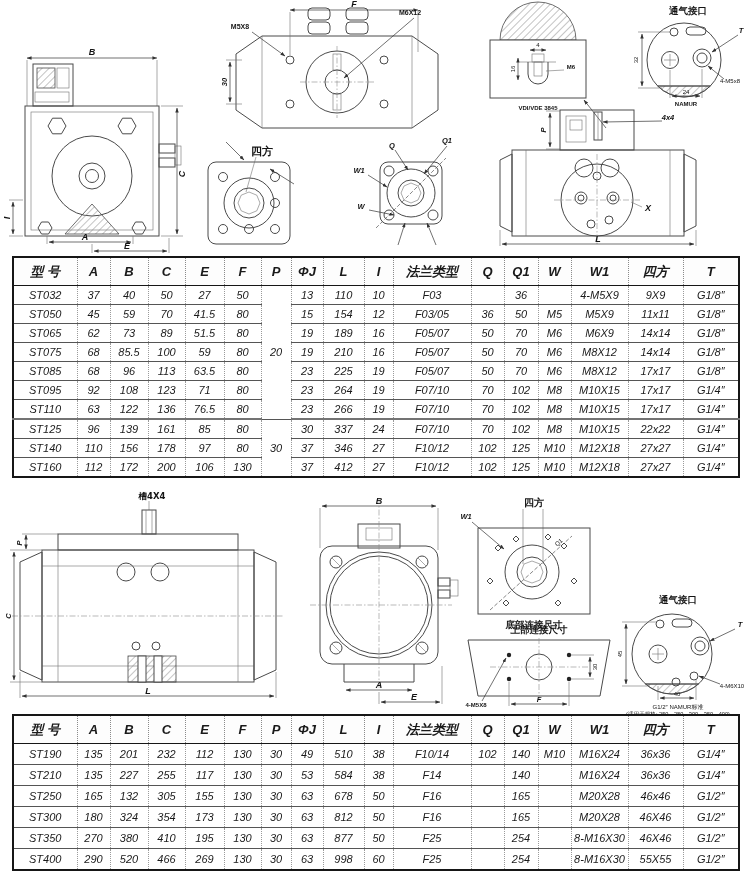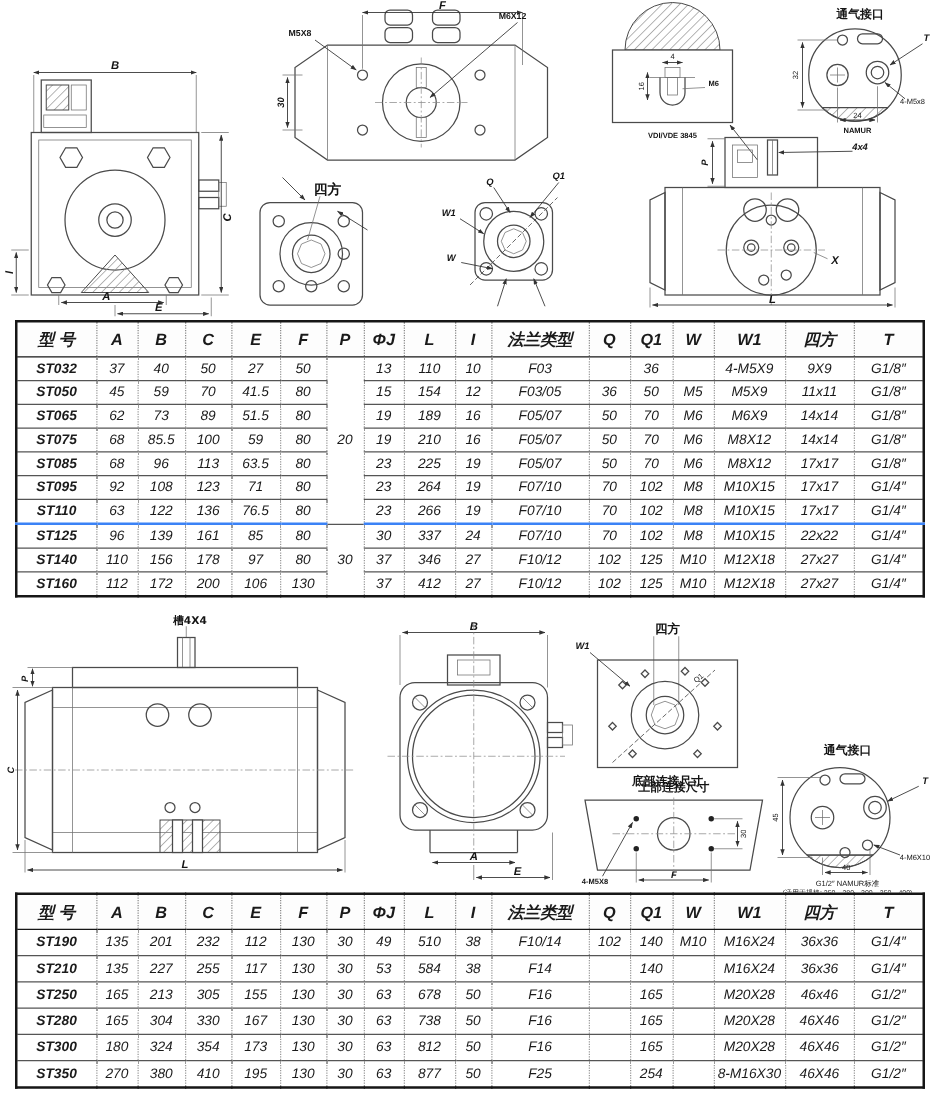"4x4" div.drw { left: 516px -> 496px }
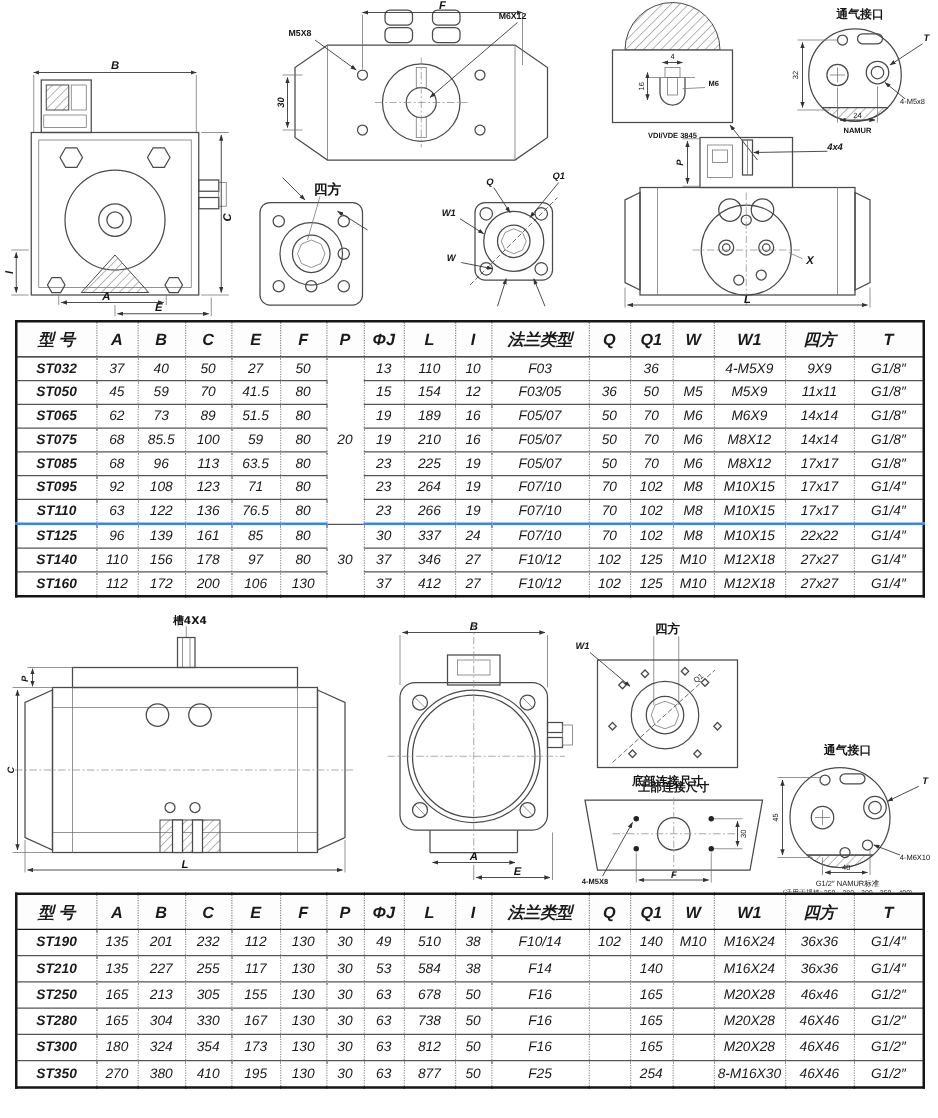"ST032" table.spec td:first-child { font-weight: bold -> normal }
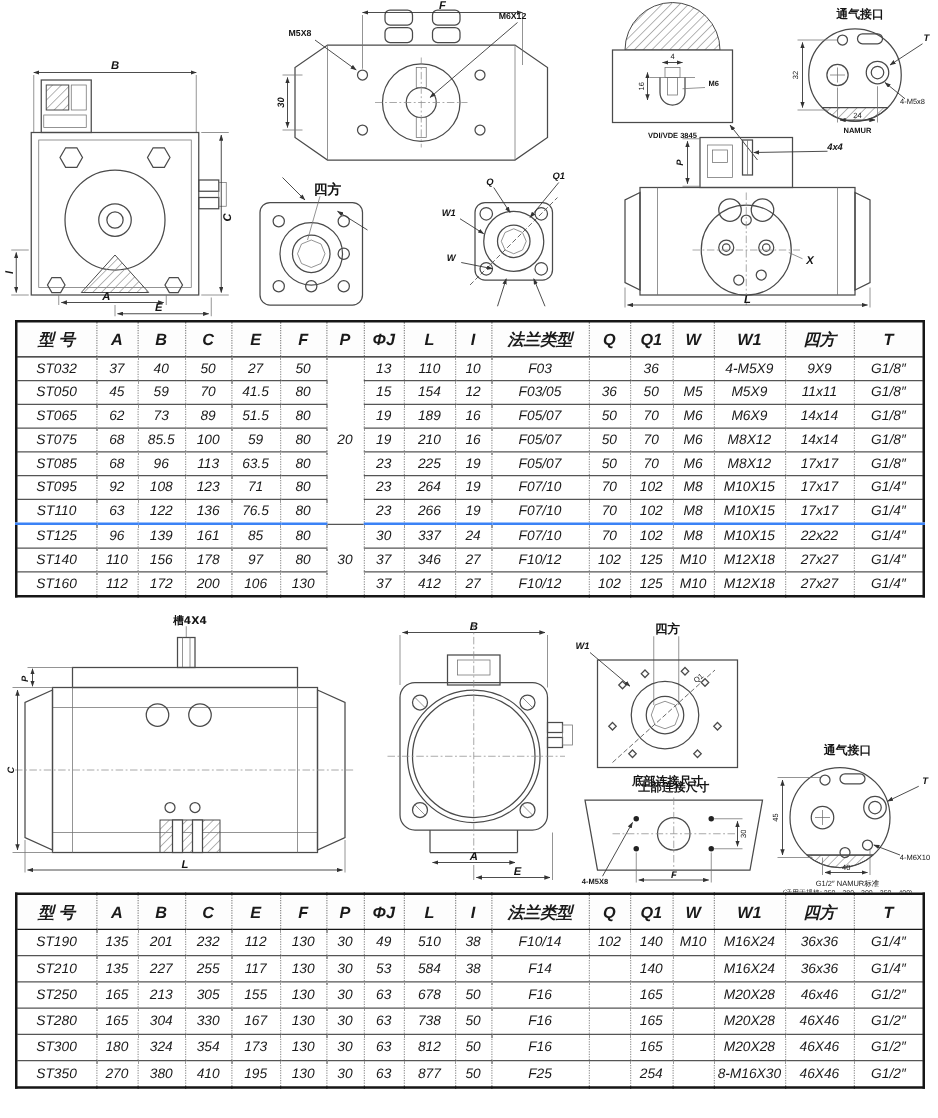"ST110" tr.group-end td { border-bottom: 2px solid #3b82f6 -> 2px solid #737373 }
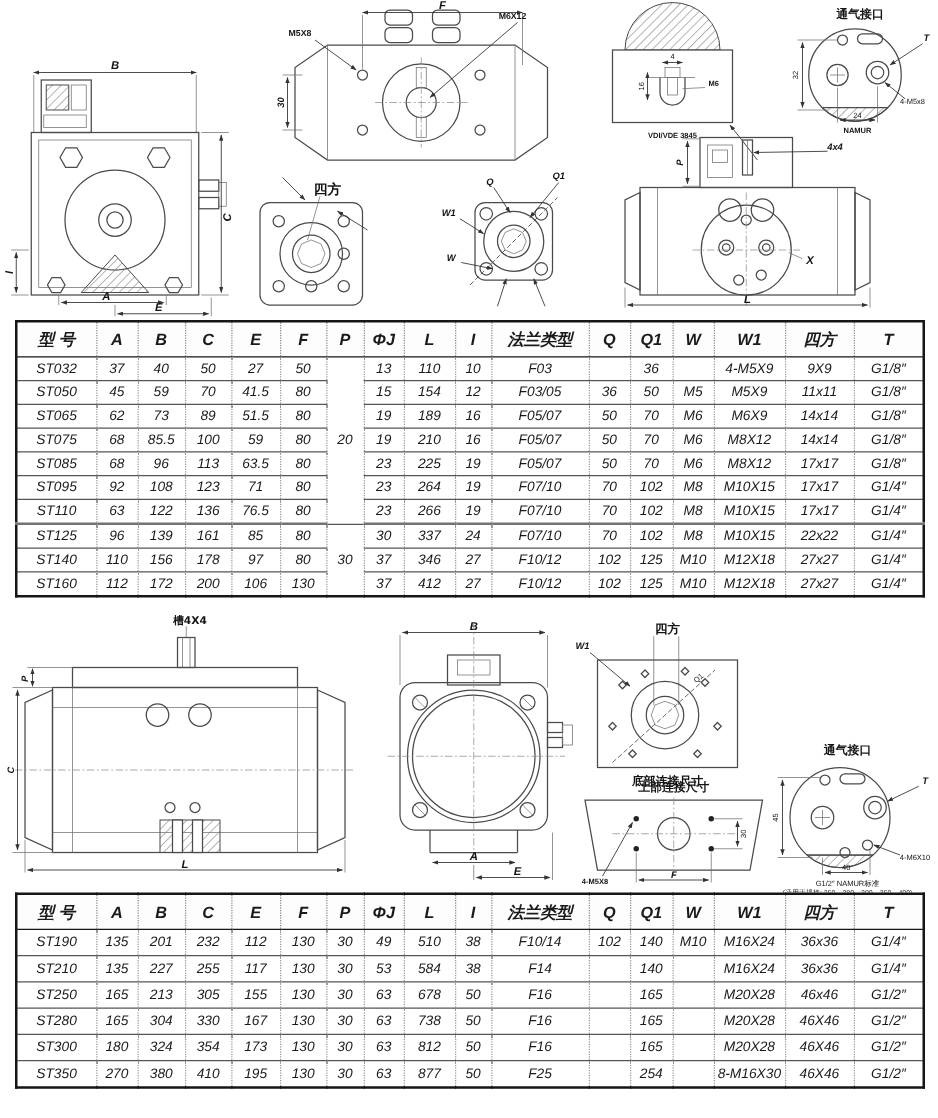"213" td { text: 213 -> 132 }
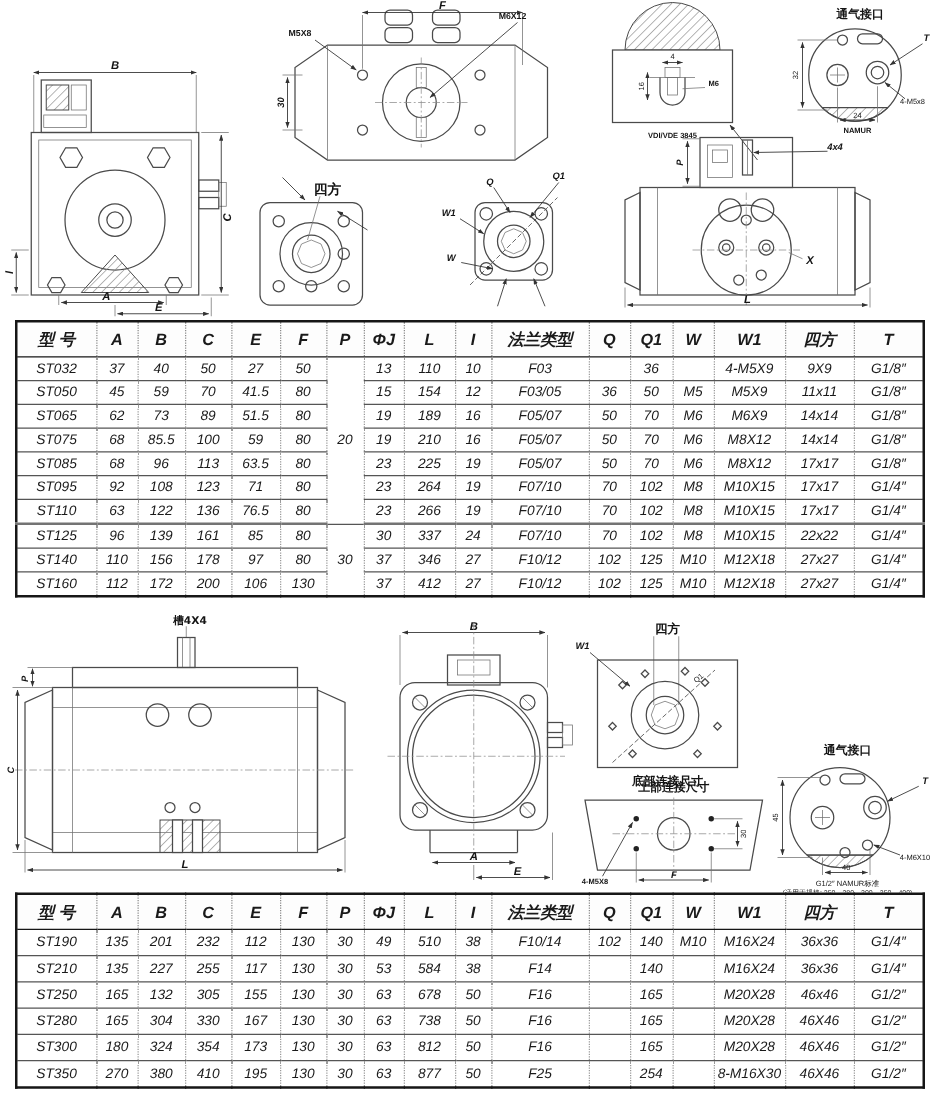"ST280" tr { html: <tr> <td>ST280</td> <td>165</td> <td>304</td> <td>330</td> <td>167</td> <td>130</td> <td>30</td> <td>63</td> <td>738</td> <td>50</td> <td>F16</td> <td></td> <td>165</td> <td></td> <td>M20X28</td> <td>46X46</td> <td>G1/2″</td> </tr> -> none }
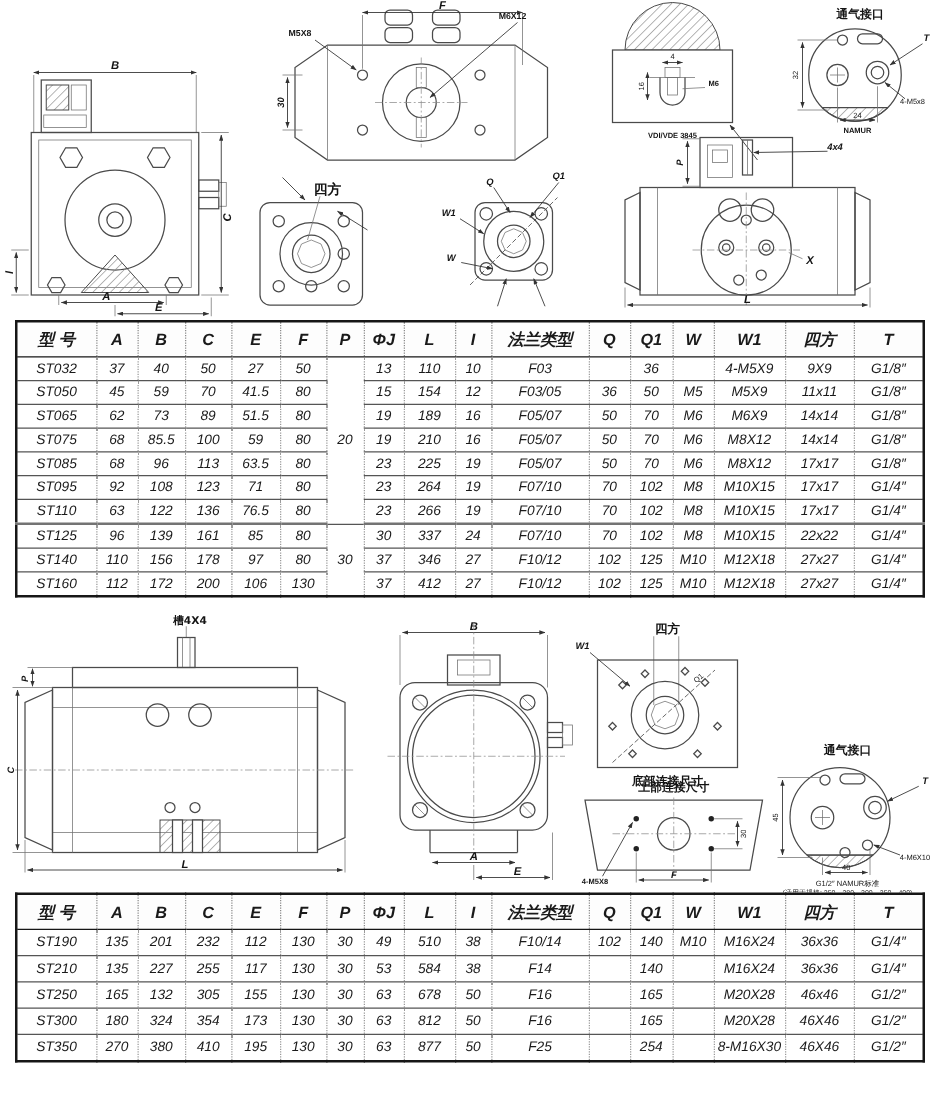"ST400" tr { html: none -> <tr> <td>ST400</td> <td>290</td> <td>520</td> <td>466</td> <td>269</td> <td>130</td> <td>30</td> <td>63</td> <td>998</td> <td>60</td> <td>F25</td> <td></td> <td>254</td> <td></td> <td>8-M16X30</td> <td>55X55</td> <td>G1/2″</td> </tr> }
